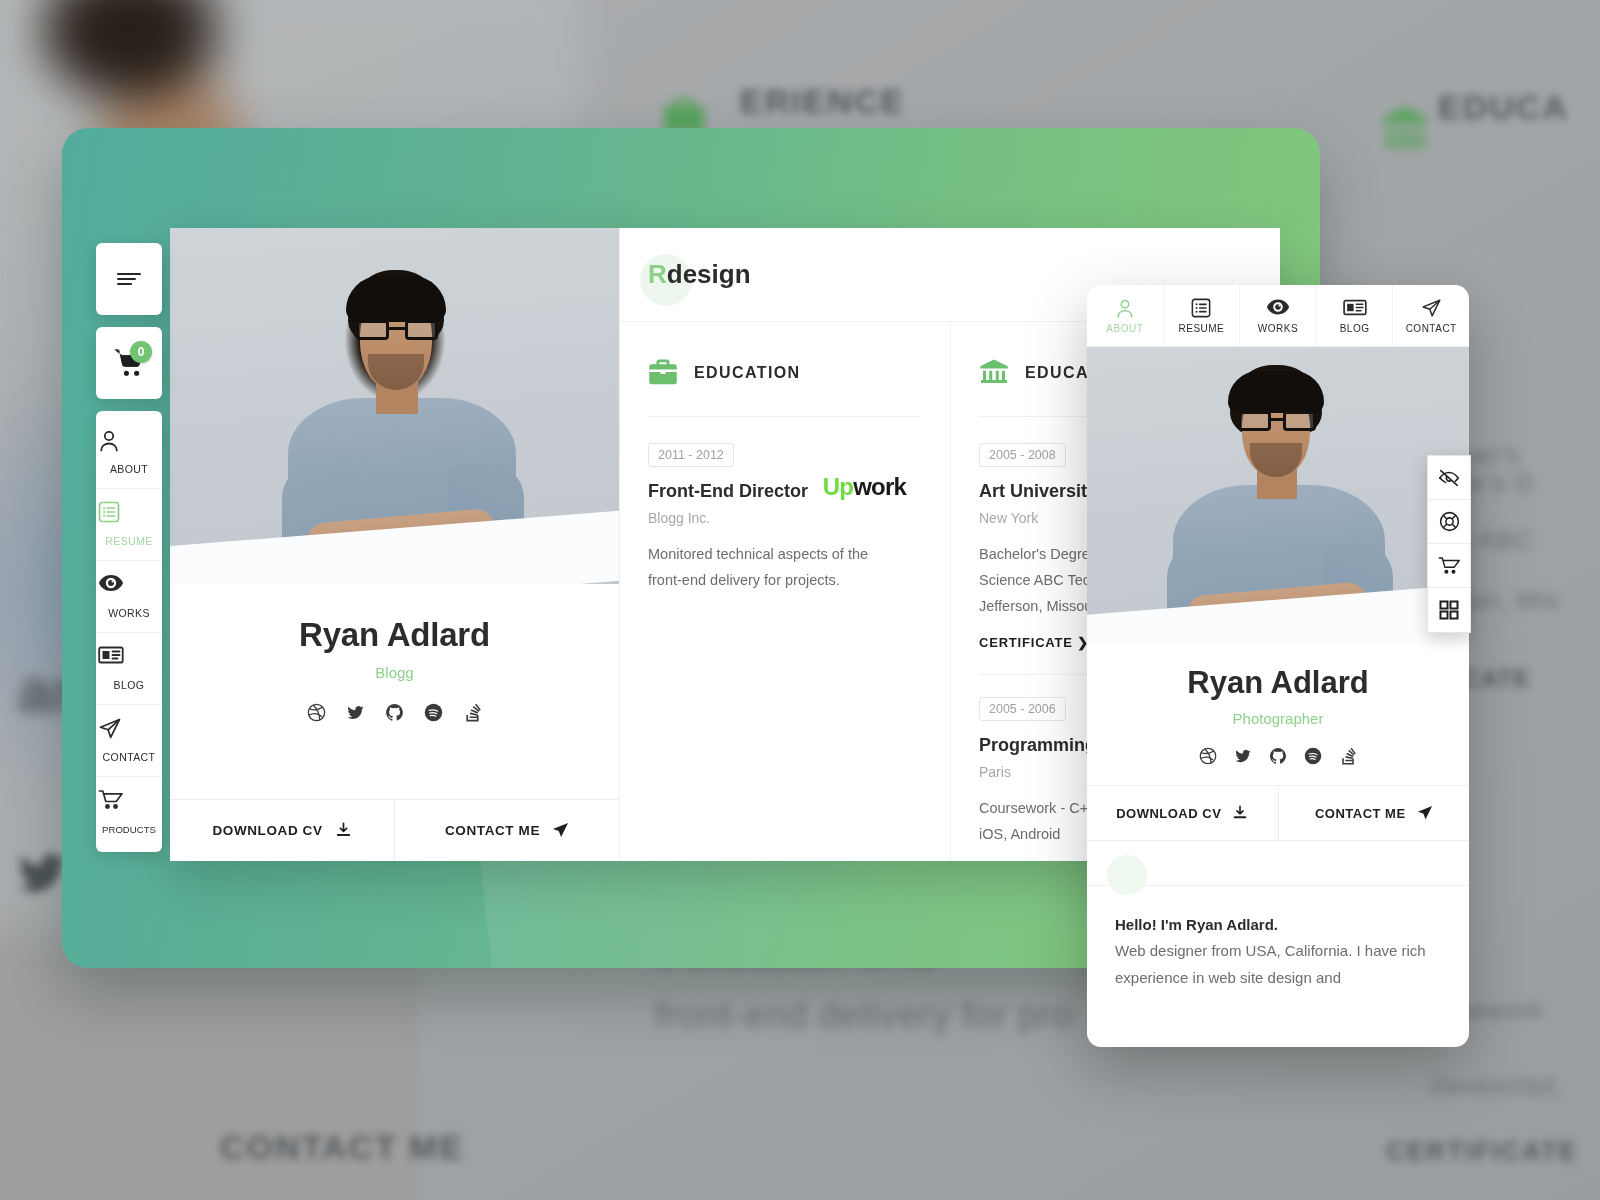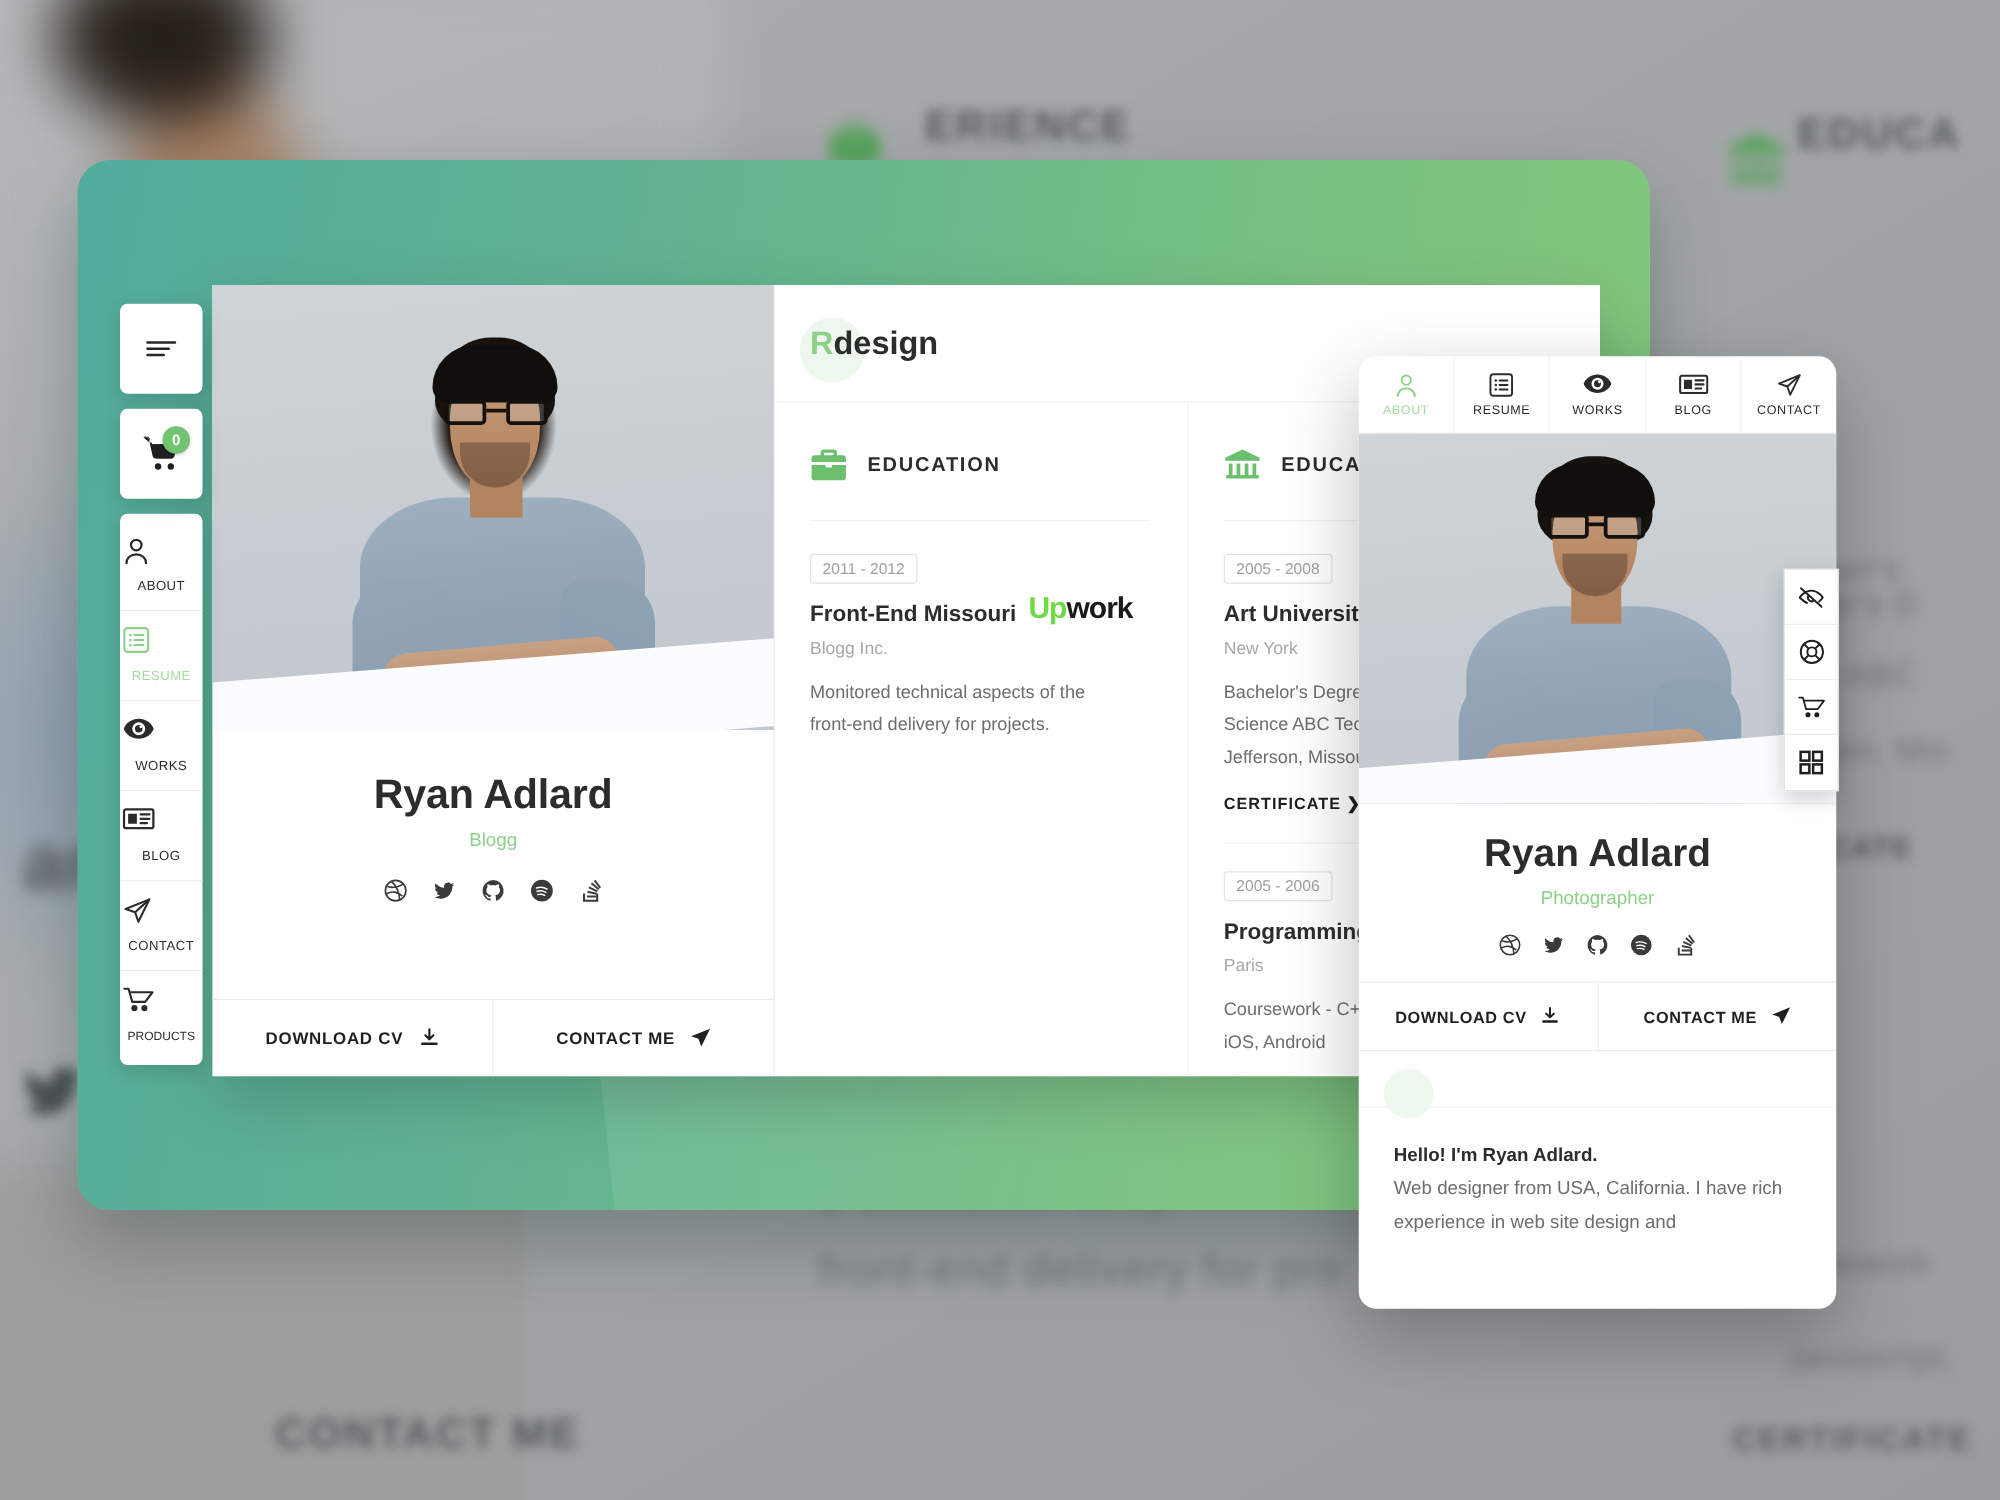"Front-End Missouri" div.etitle { text: Missouri -> Director }
